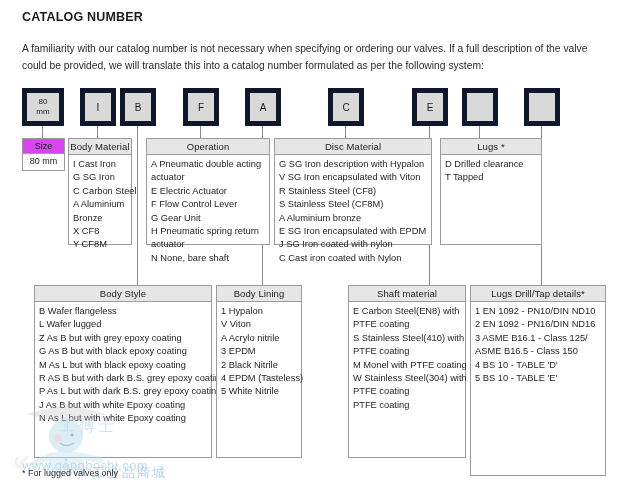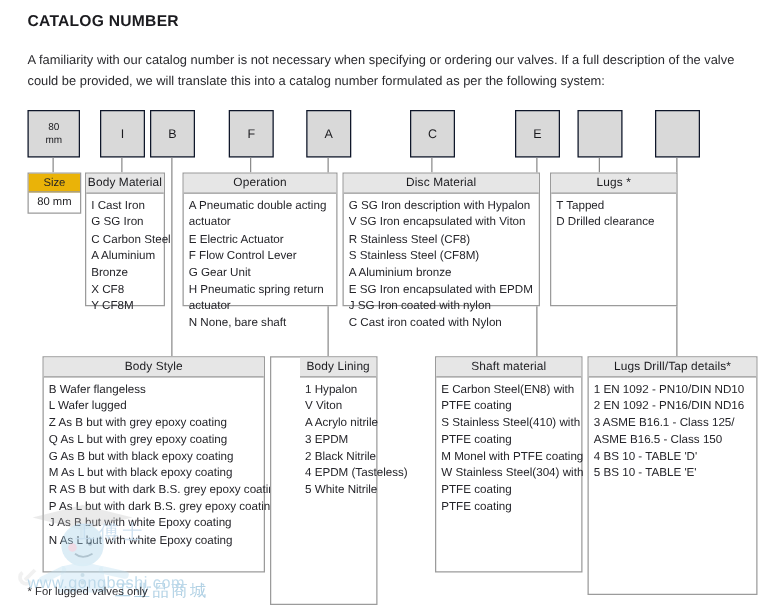"80" .codebox { border: 1px solid #0f172a -> 5px solid #0f172a }
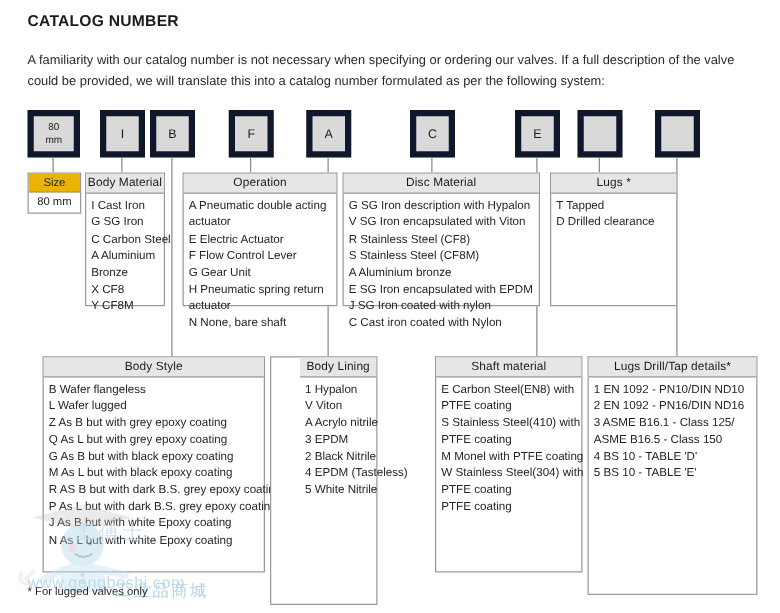"Size" .sizebox .hd { background: #eab308 -> #d946ef }
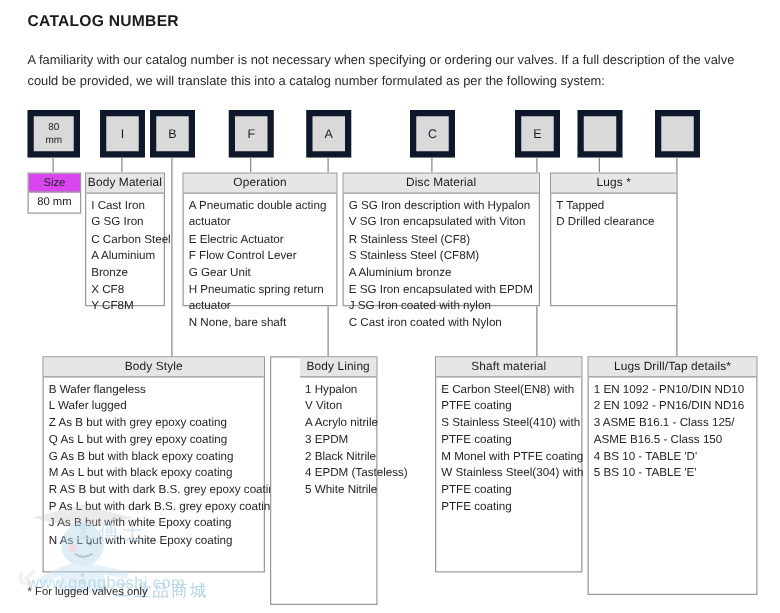"T Tapped" div { order: before "D Drilled clearance" -> after "D Drilled clearance" }
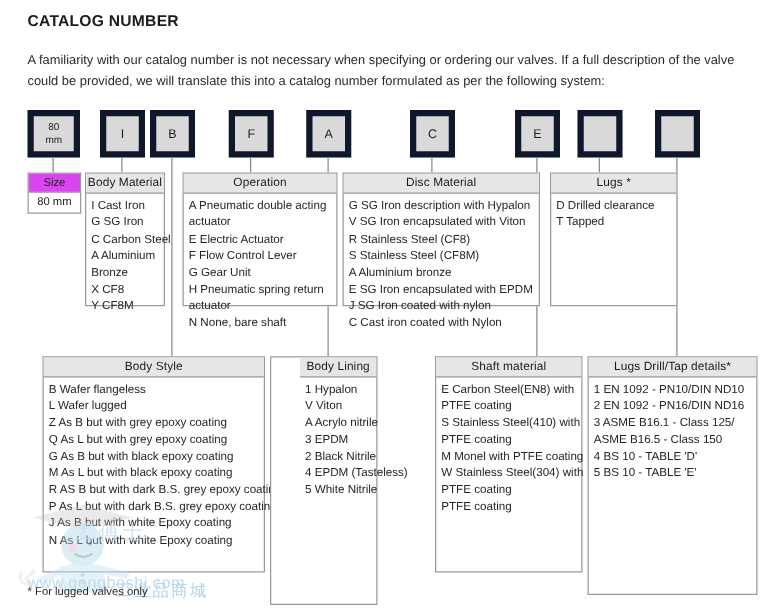"Body Lining" div.tbl { height: 199px -> 173px; padding-left: 23px -> none }
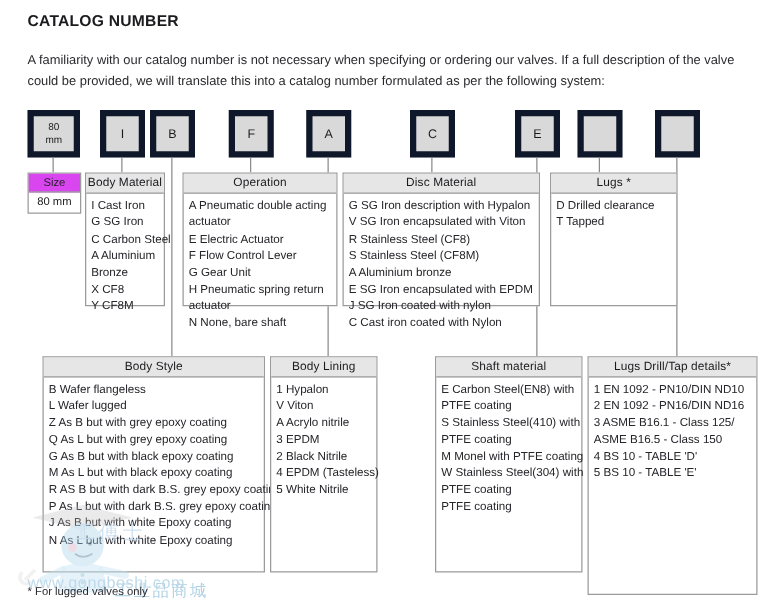"Q As L but with" div { html: <div>Q As L but with grey epoxy coating</div> -> none }
